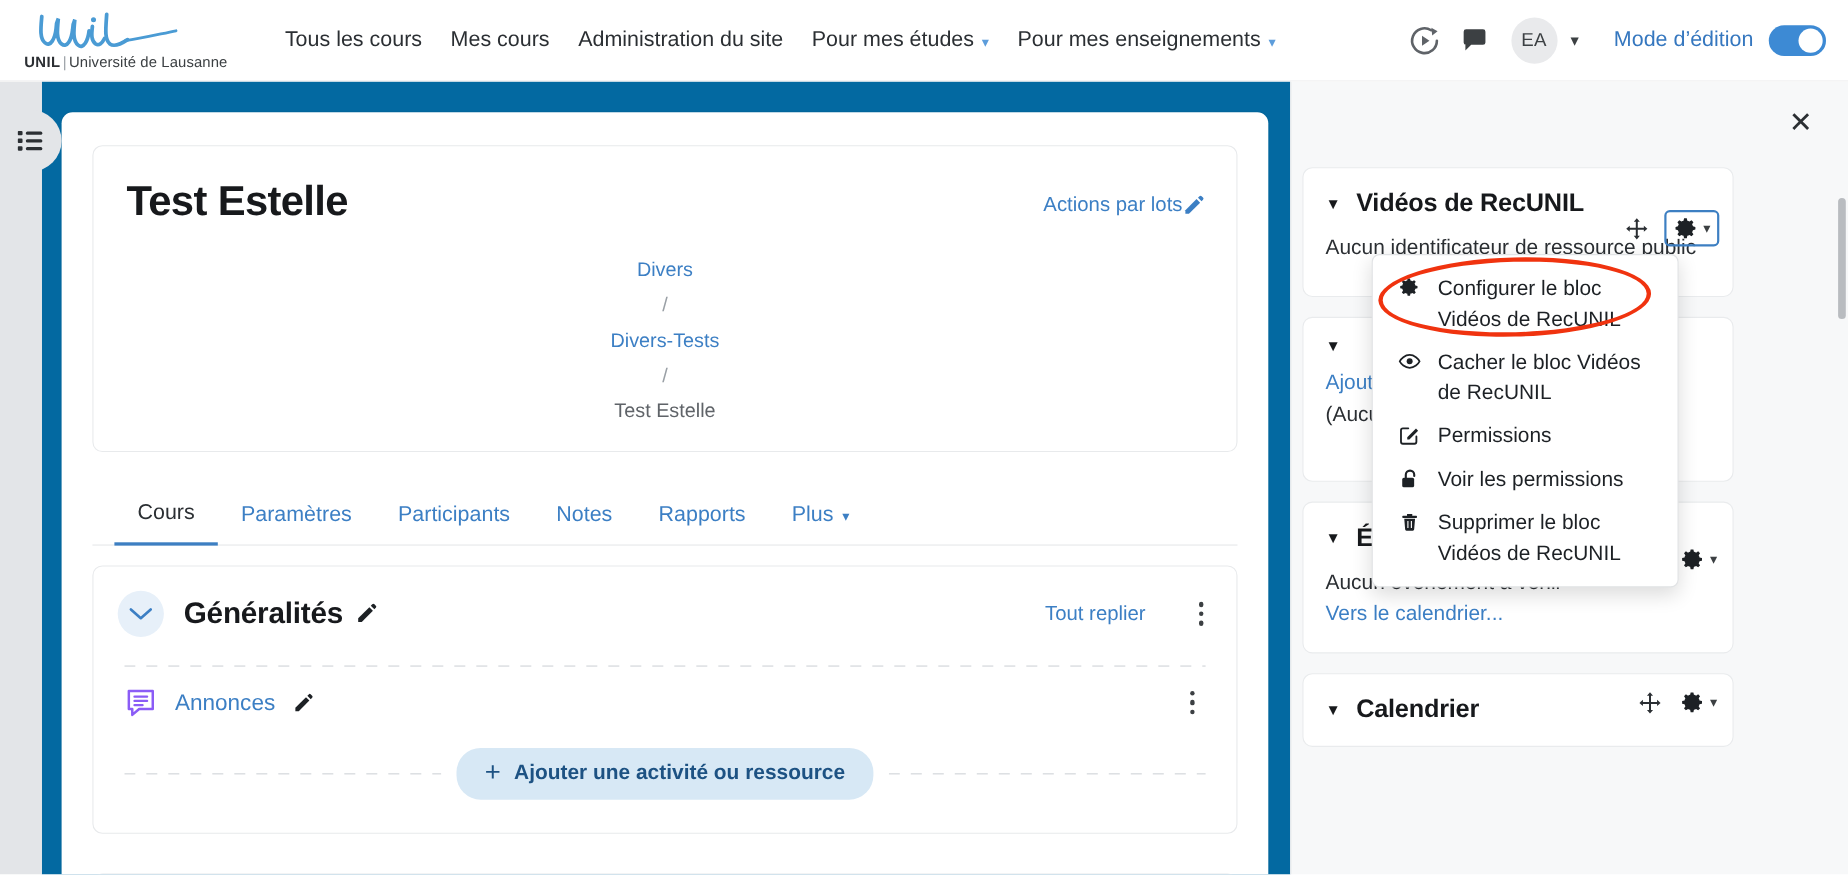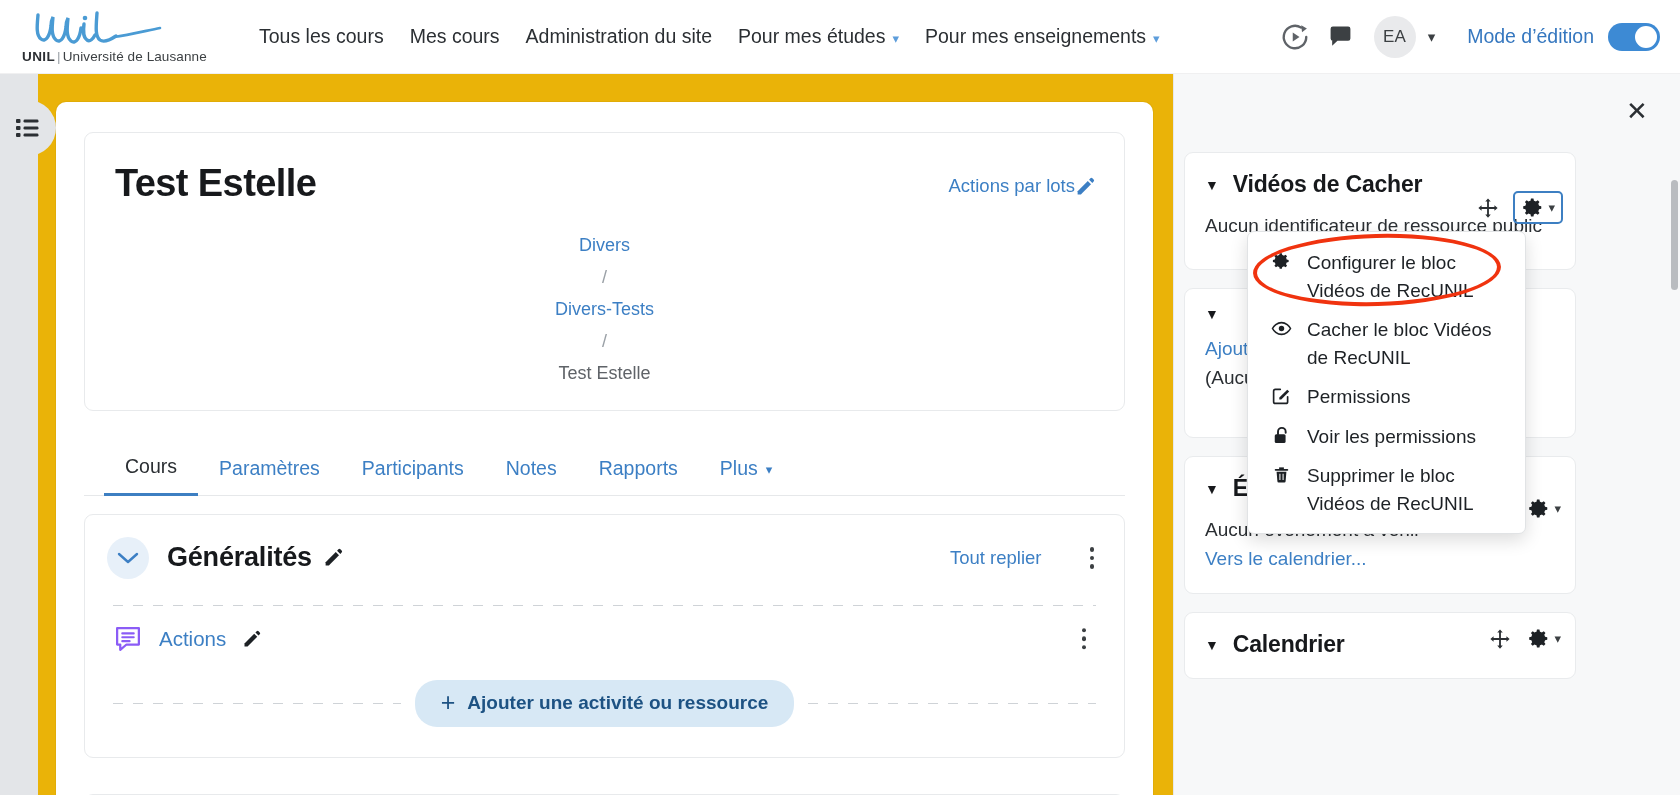"Test Estelle" .main-region { background: #eab308 -> #0369a1 }
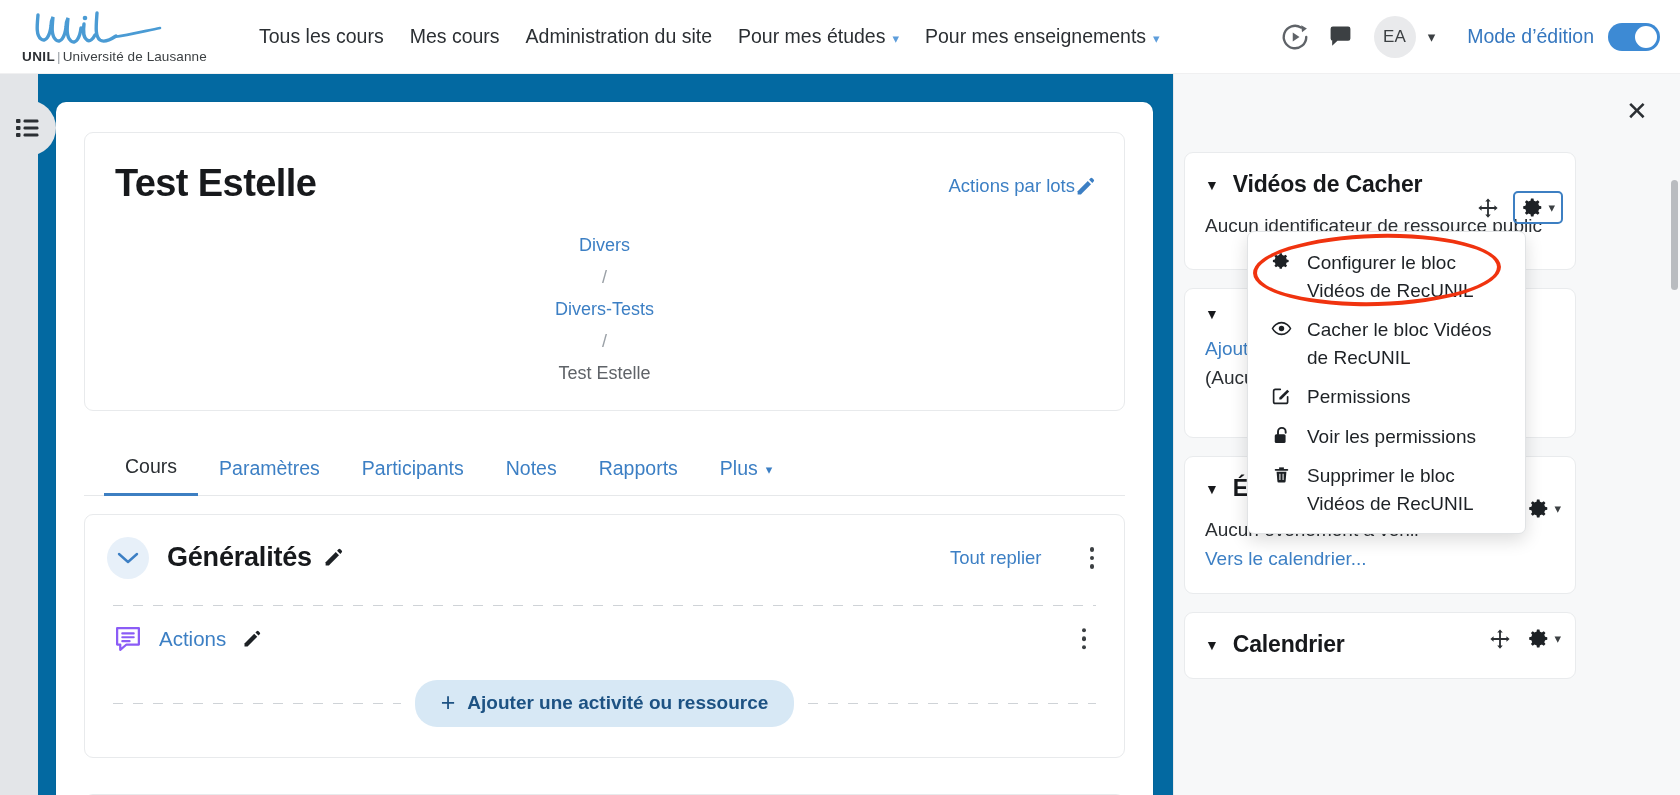"Vidéos de Cacher" span.block-title { text: Cacher -> RecUNIL }
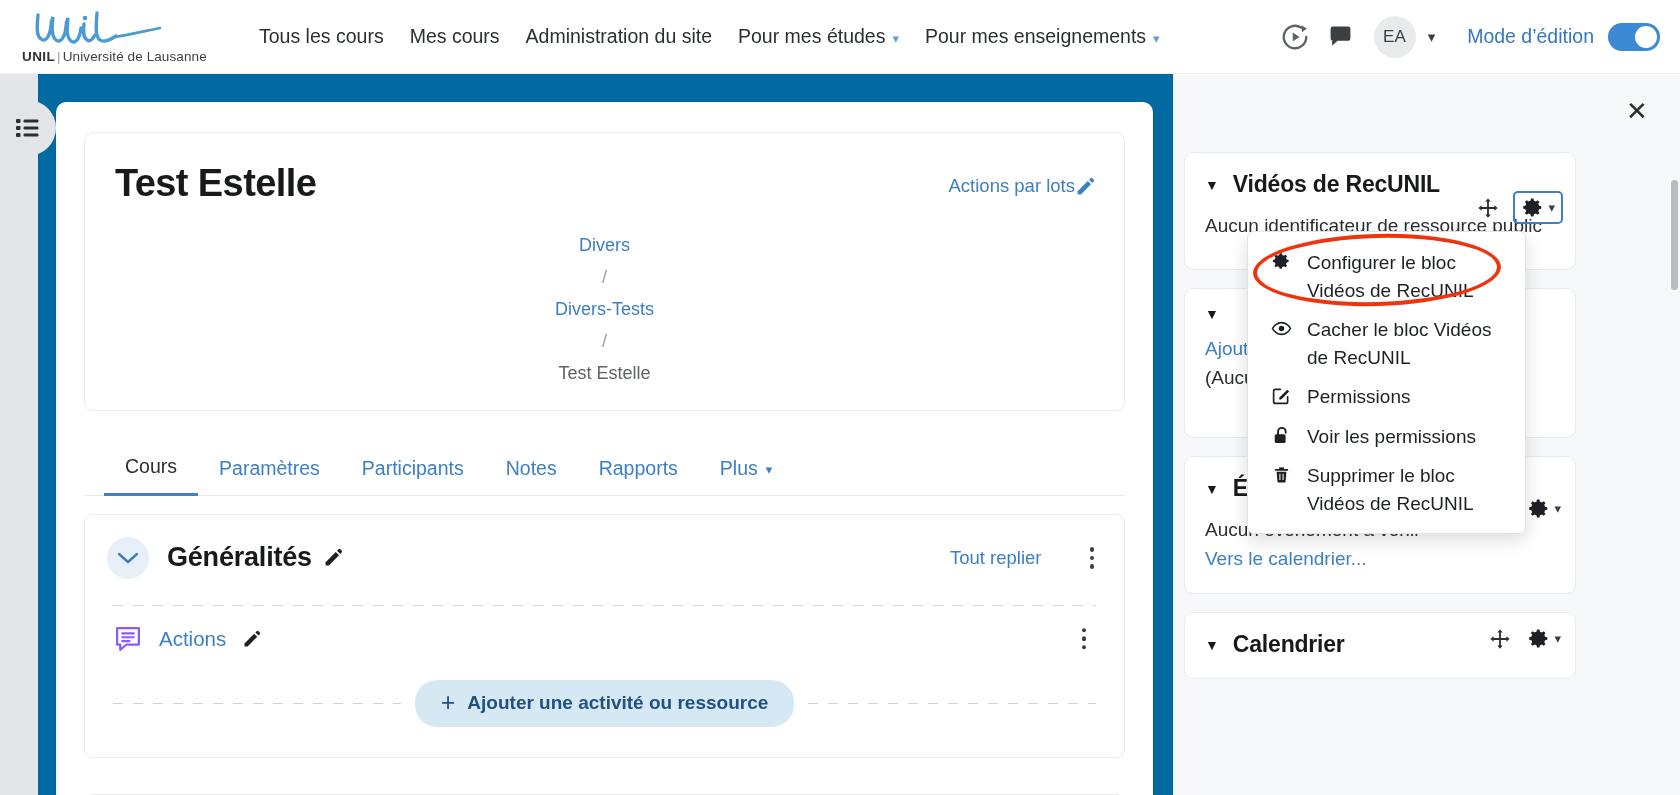"Actions" span.activity-name { text: Actions -> Annonces }
